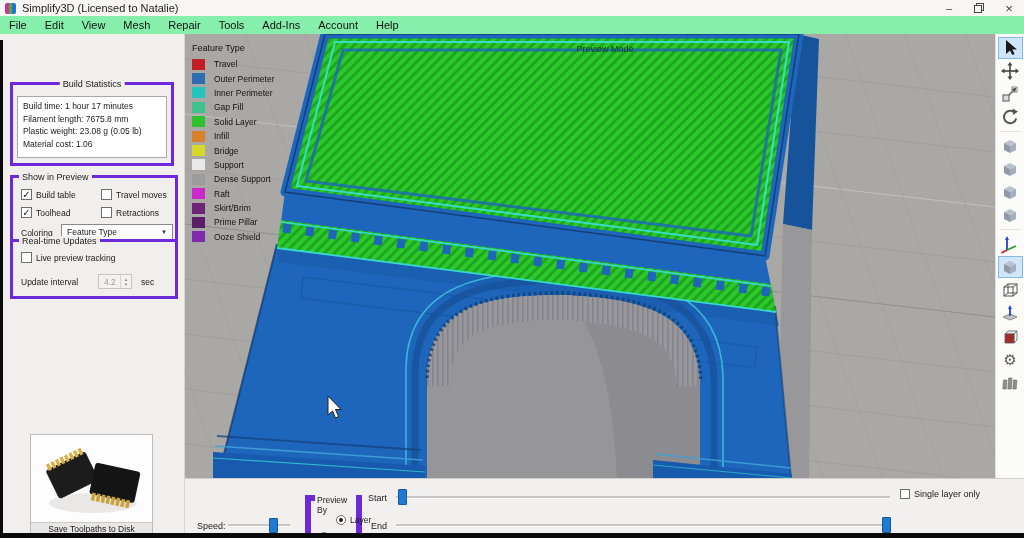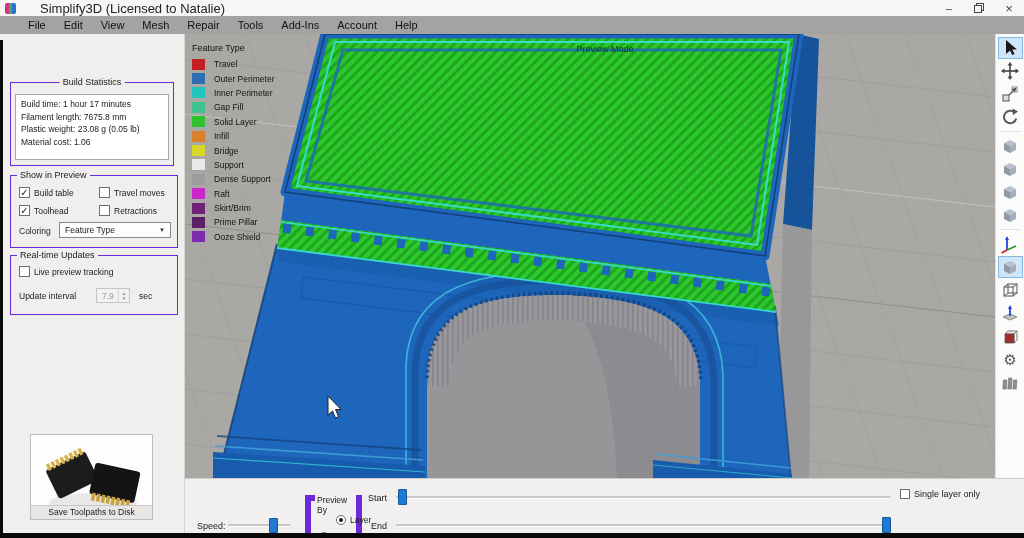"Simplify3D (Licensed to Natalie)" .title-text { font-size: 13px -> 11px; margin-left: 24px -> 6px }
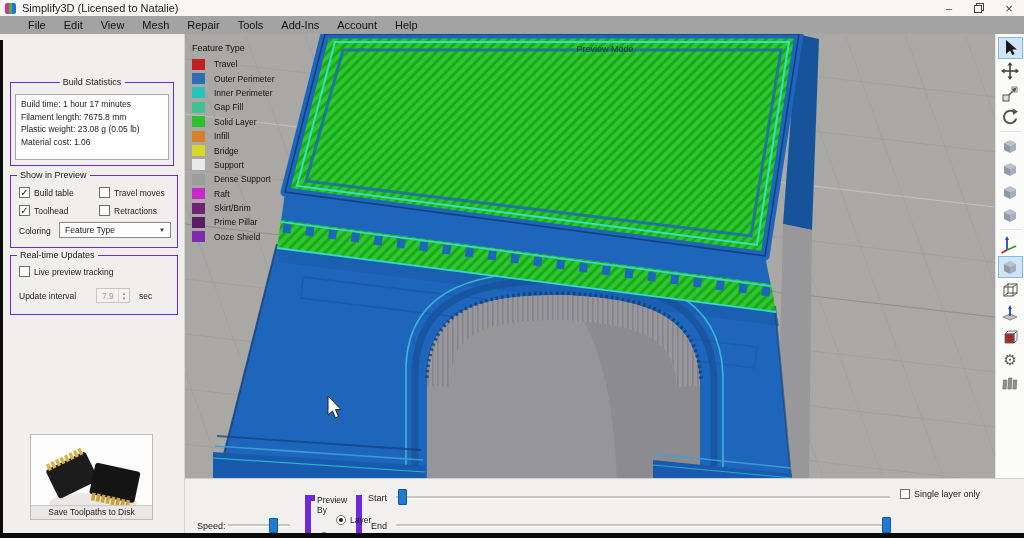"File" .menubar { background: #a3a3a3 -> #86efac; padding-left: 19px -> 0 }
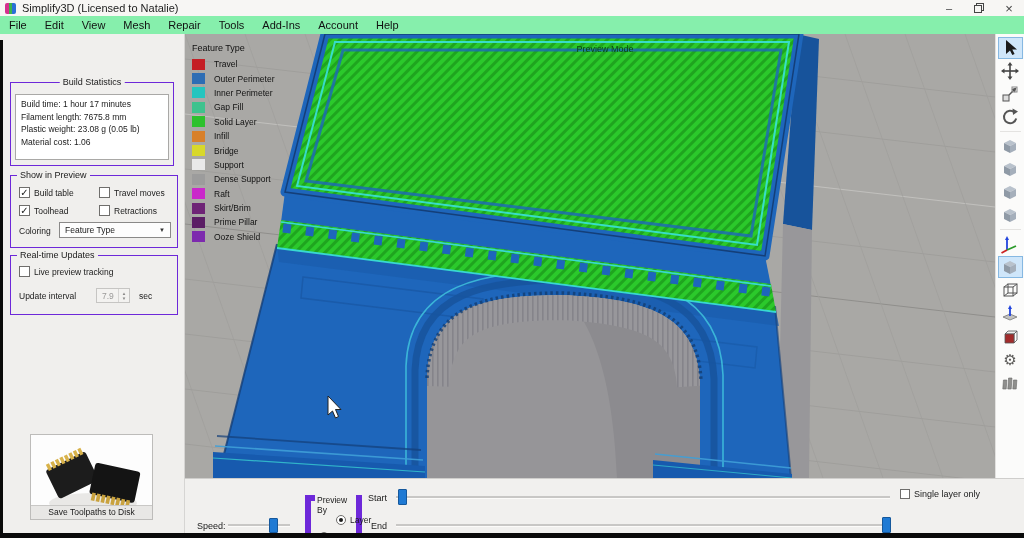"Build Statistics" .group { border: 1px solid #6d28d9 -> 3px solid #6d28d9 }
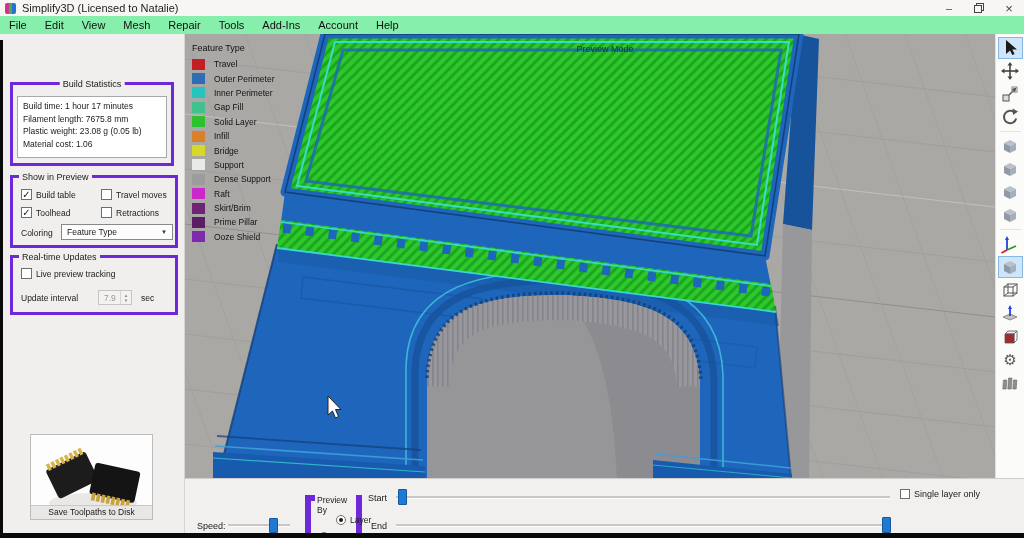"Real-time Updates" div.group { top: 221px -> 205px }
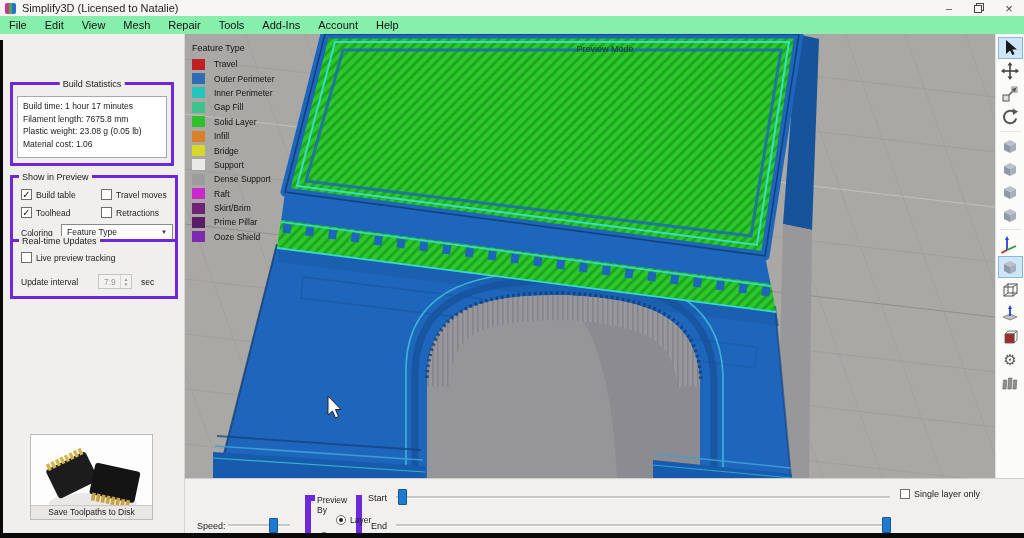"7.9" span.sval { text: 7.9 -> 4.2 }
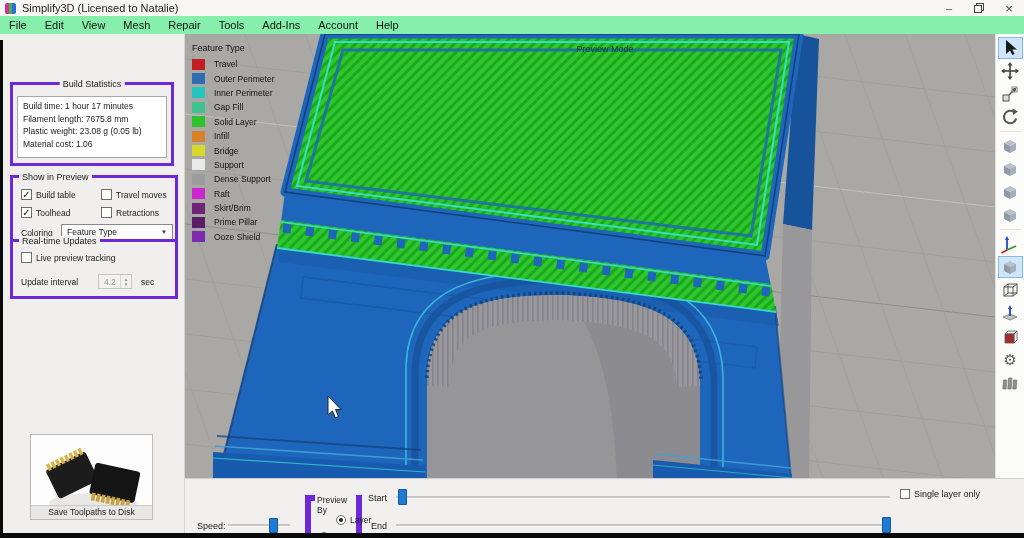"Save Toolpaths to Disk" div.img-btn { height: 86px -> 103px }
